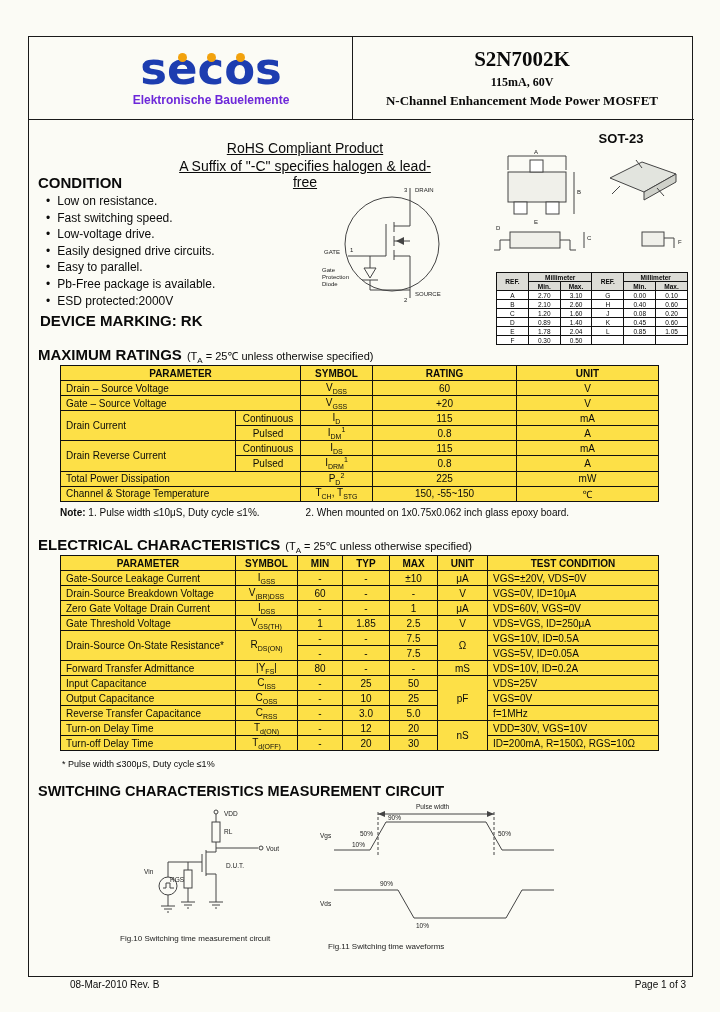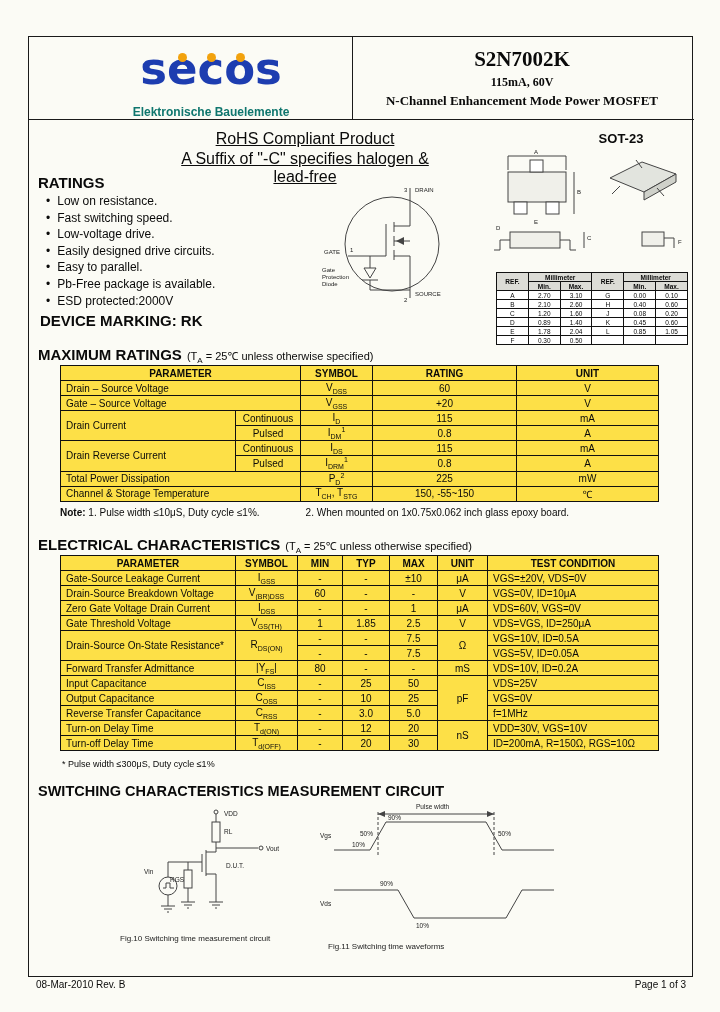"Elektronische Bauelemente" .brand-sub { color: #0f766e -> #6d28d9; margin-top: 14px -> 2px }
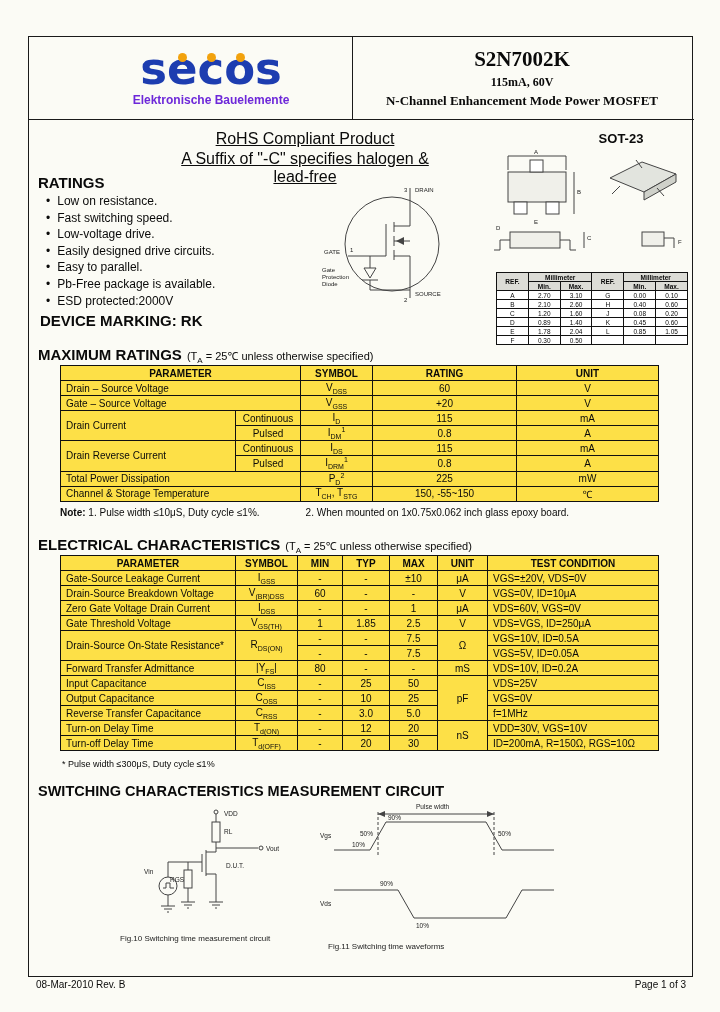"RoHS Compliant Product" .rohs { font-size: 16px -> 14px; top: 130px -> 140px }
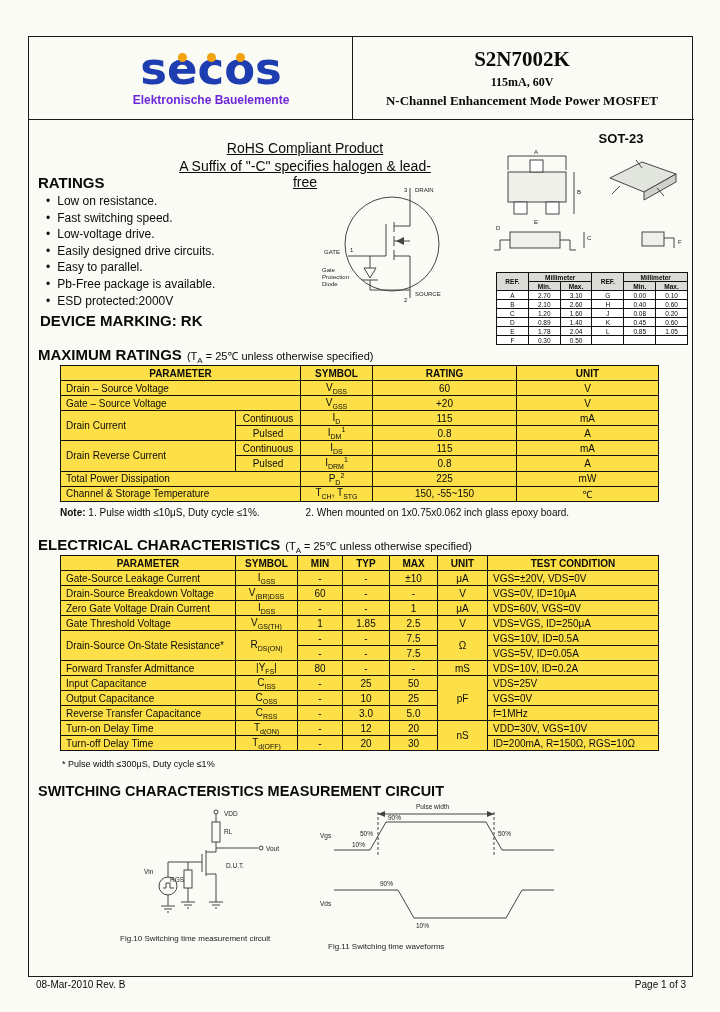"RATINGS" div.abs { text: RATINGS -> CONDITION }
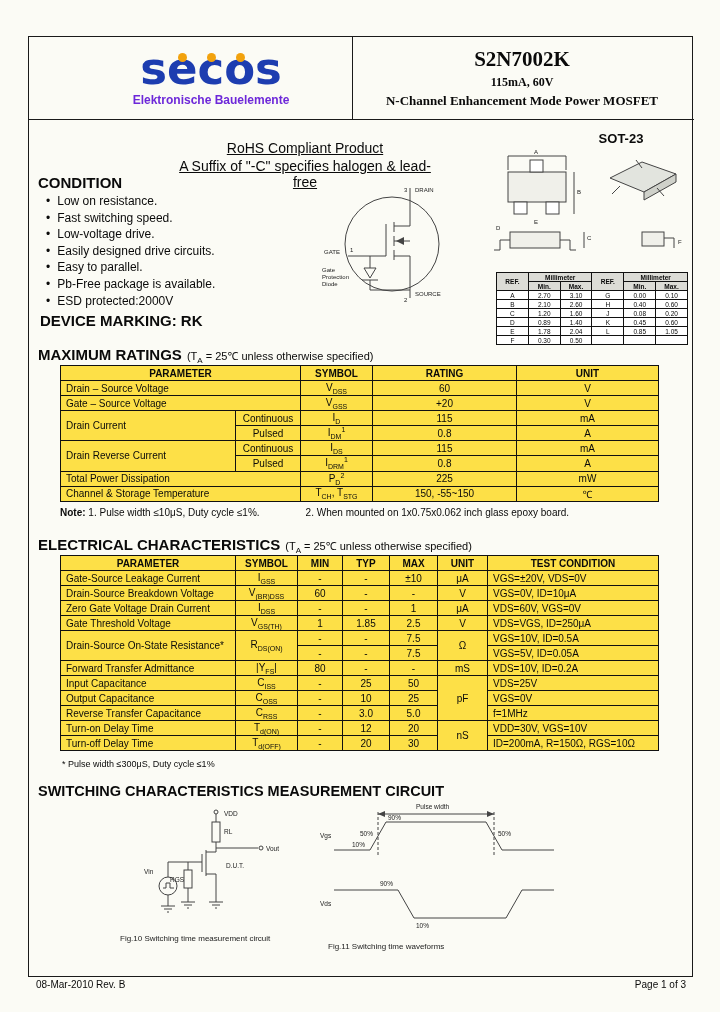"08-Mar-2010 Rev. B" .footer-txt { margin-left: none -> 34px }
